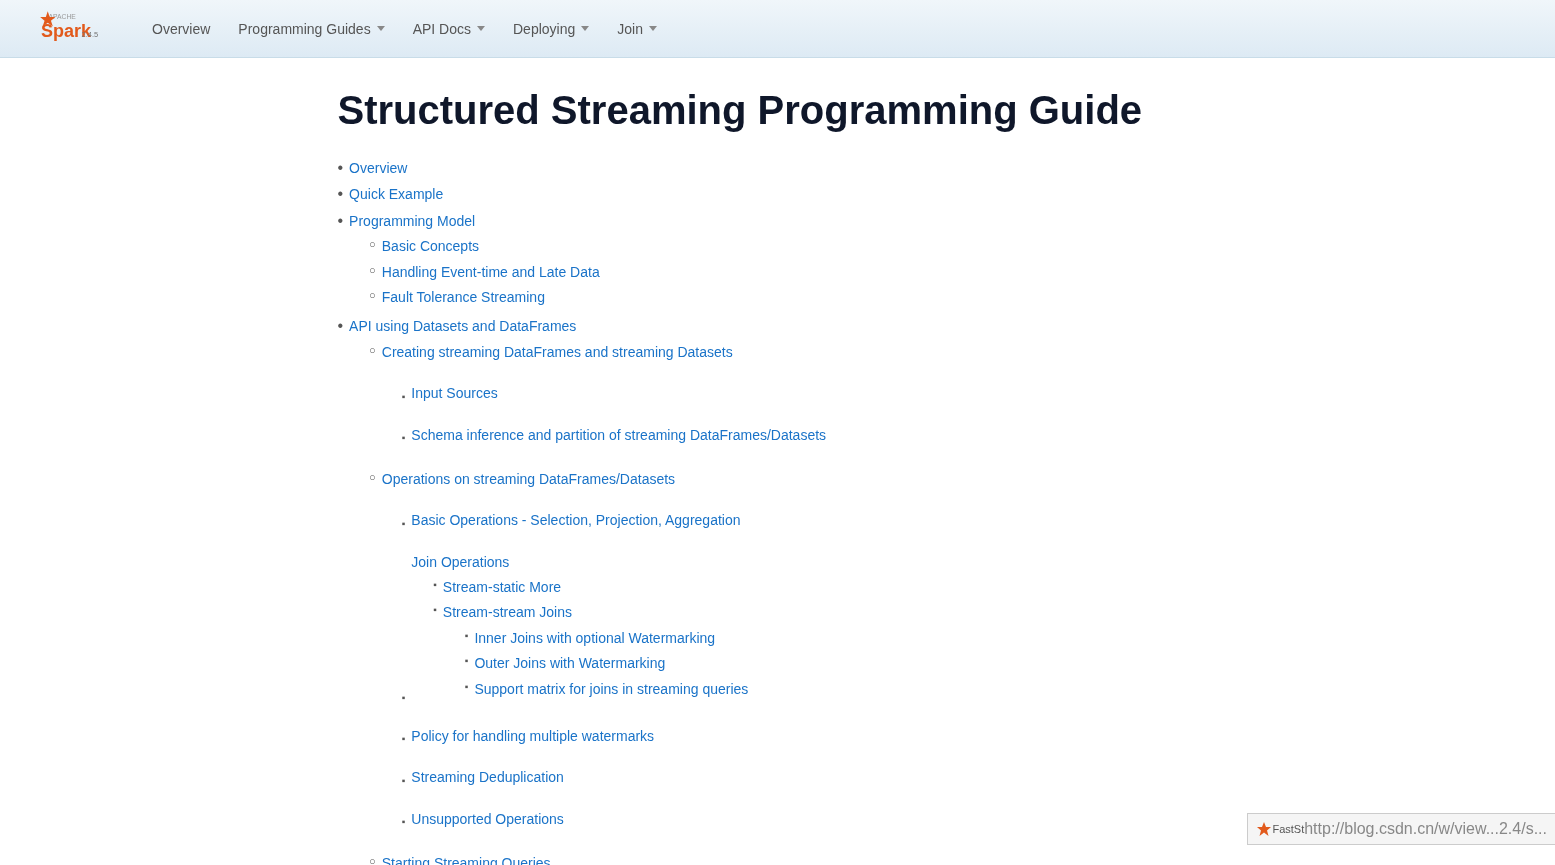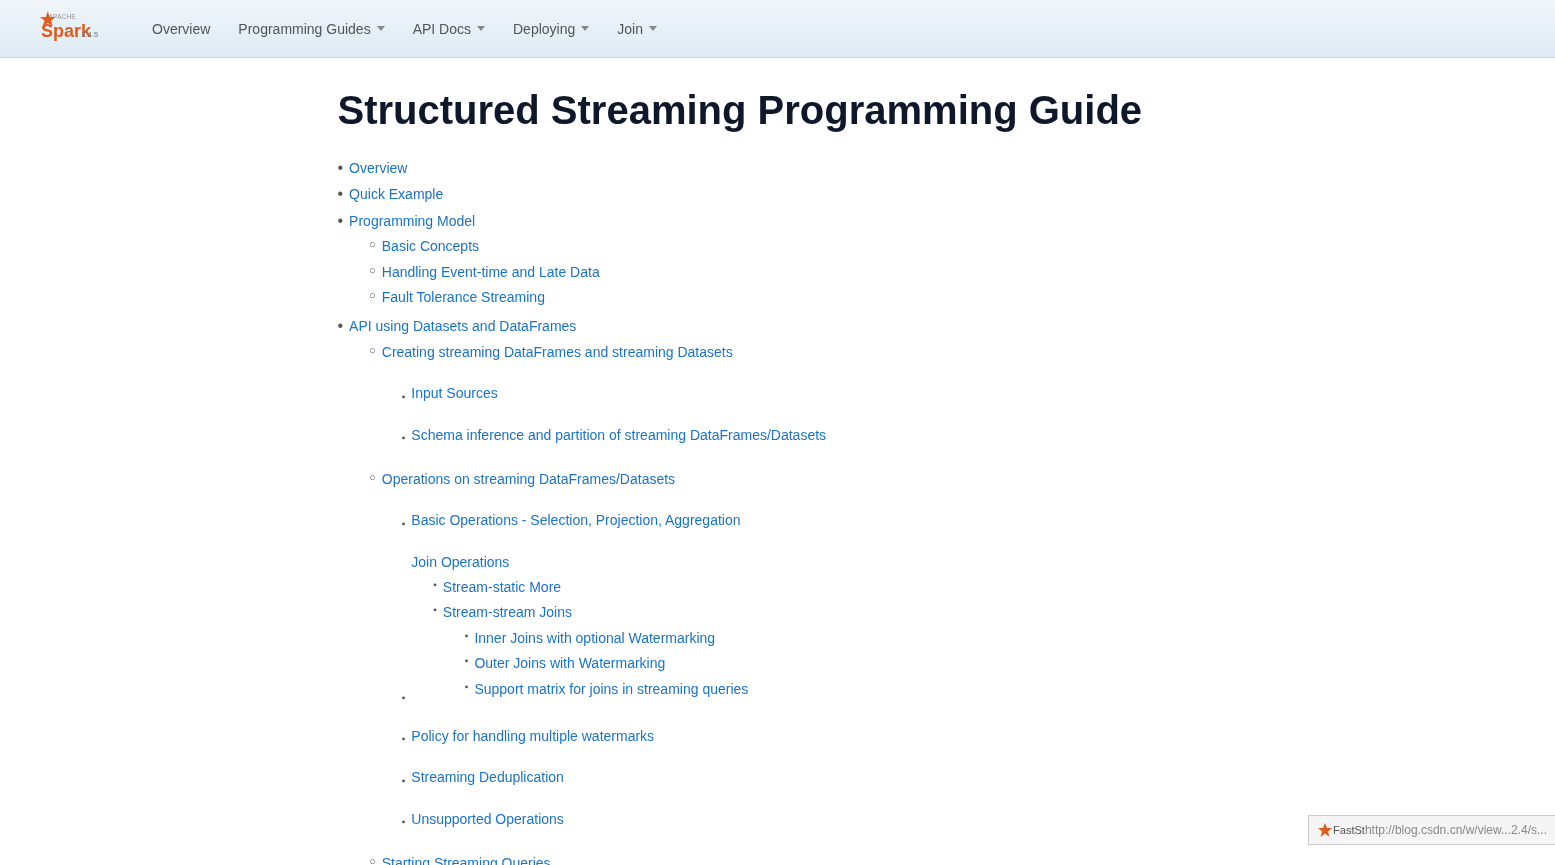"http://blog.csdn.cn/w/view...2.4/s..." .corner-widget-url { font-size: 12px -> 16px }
